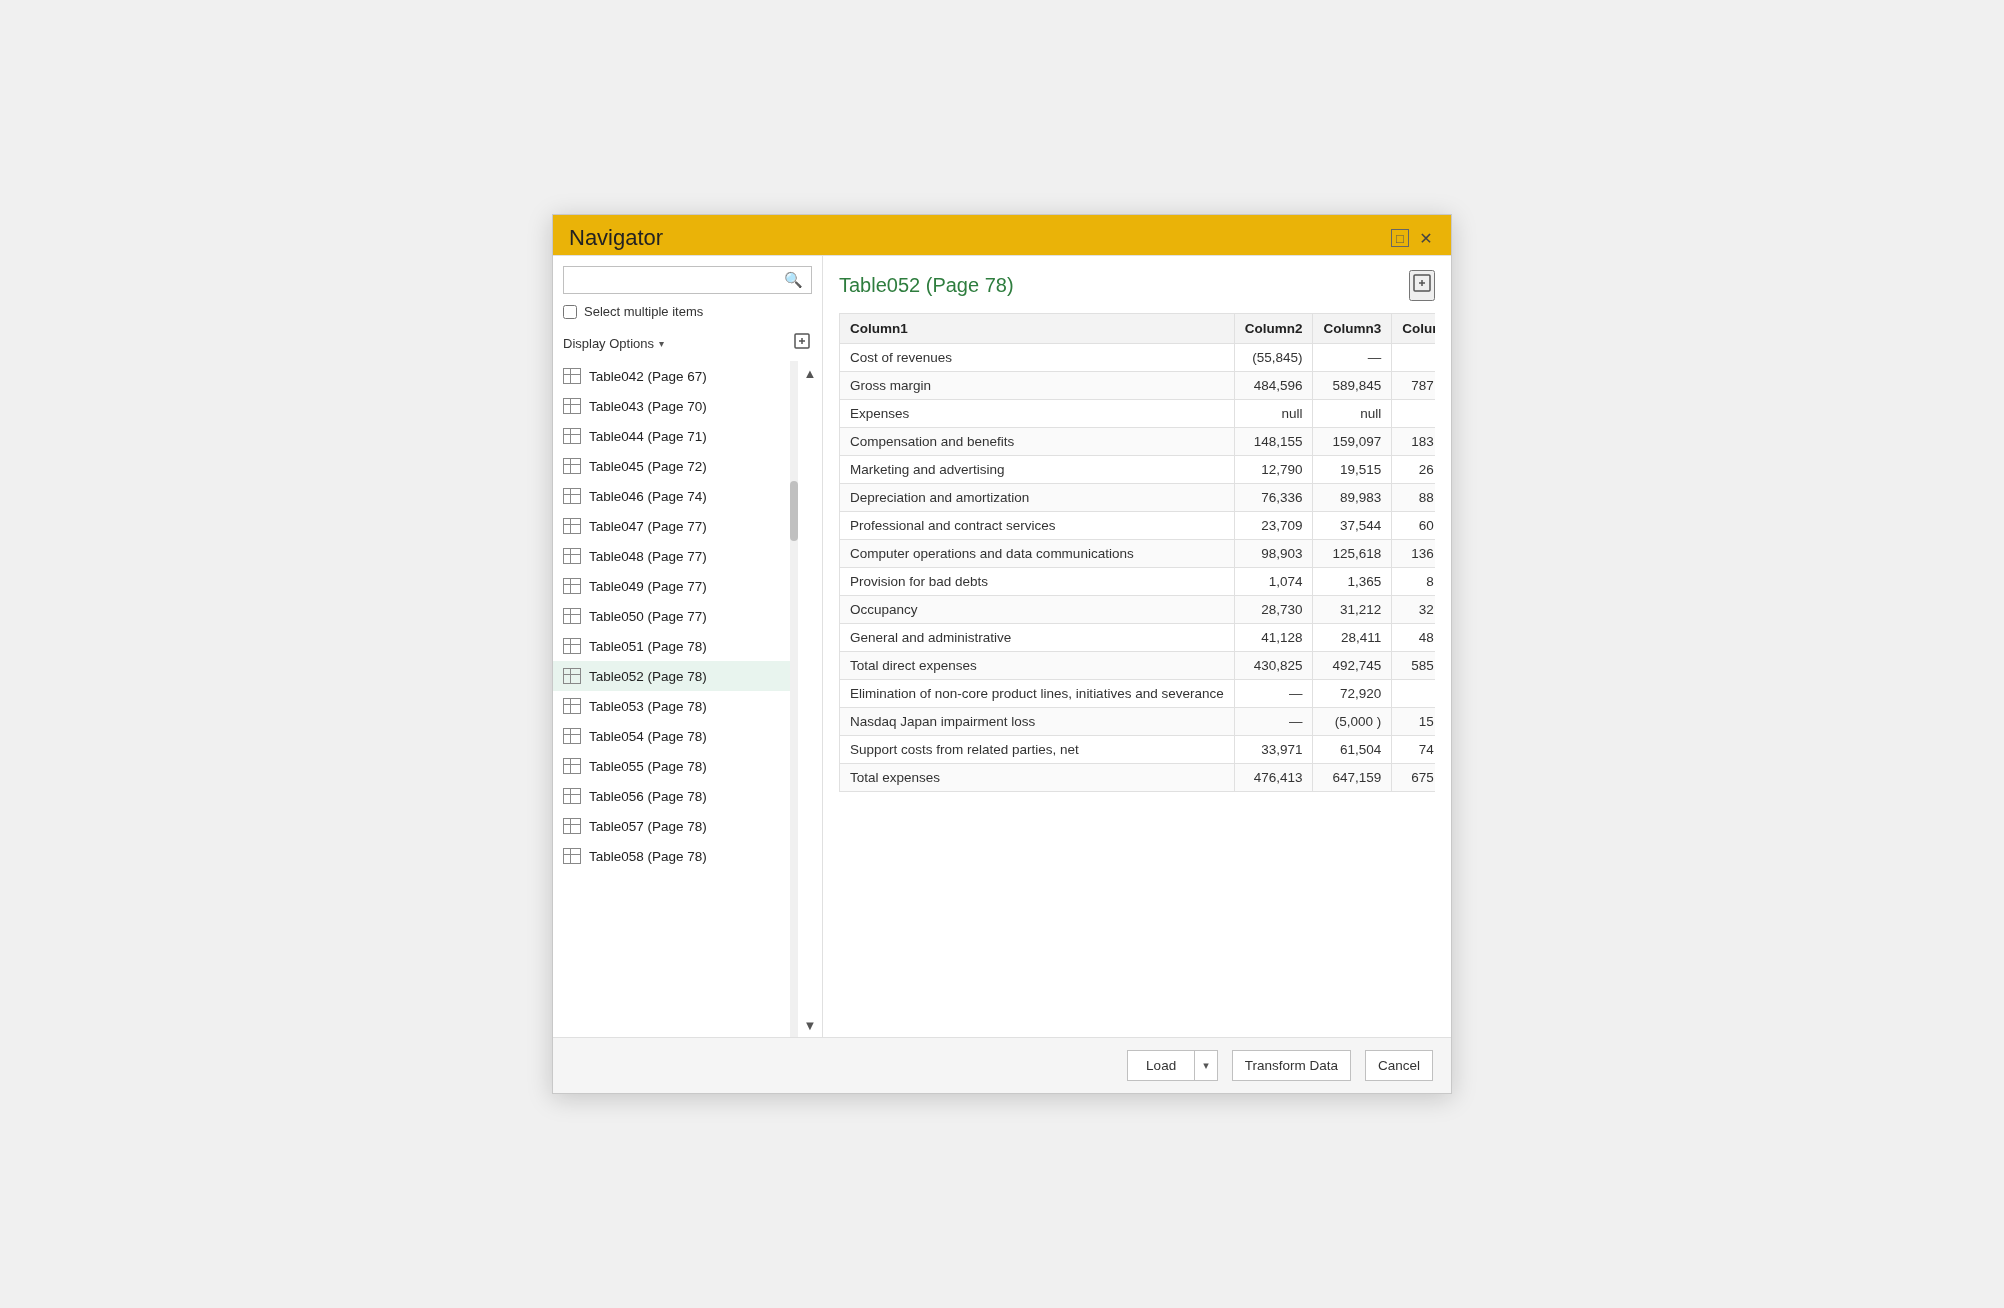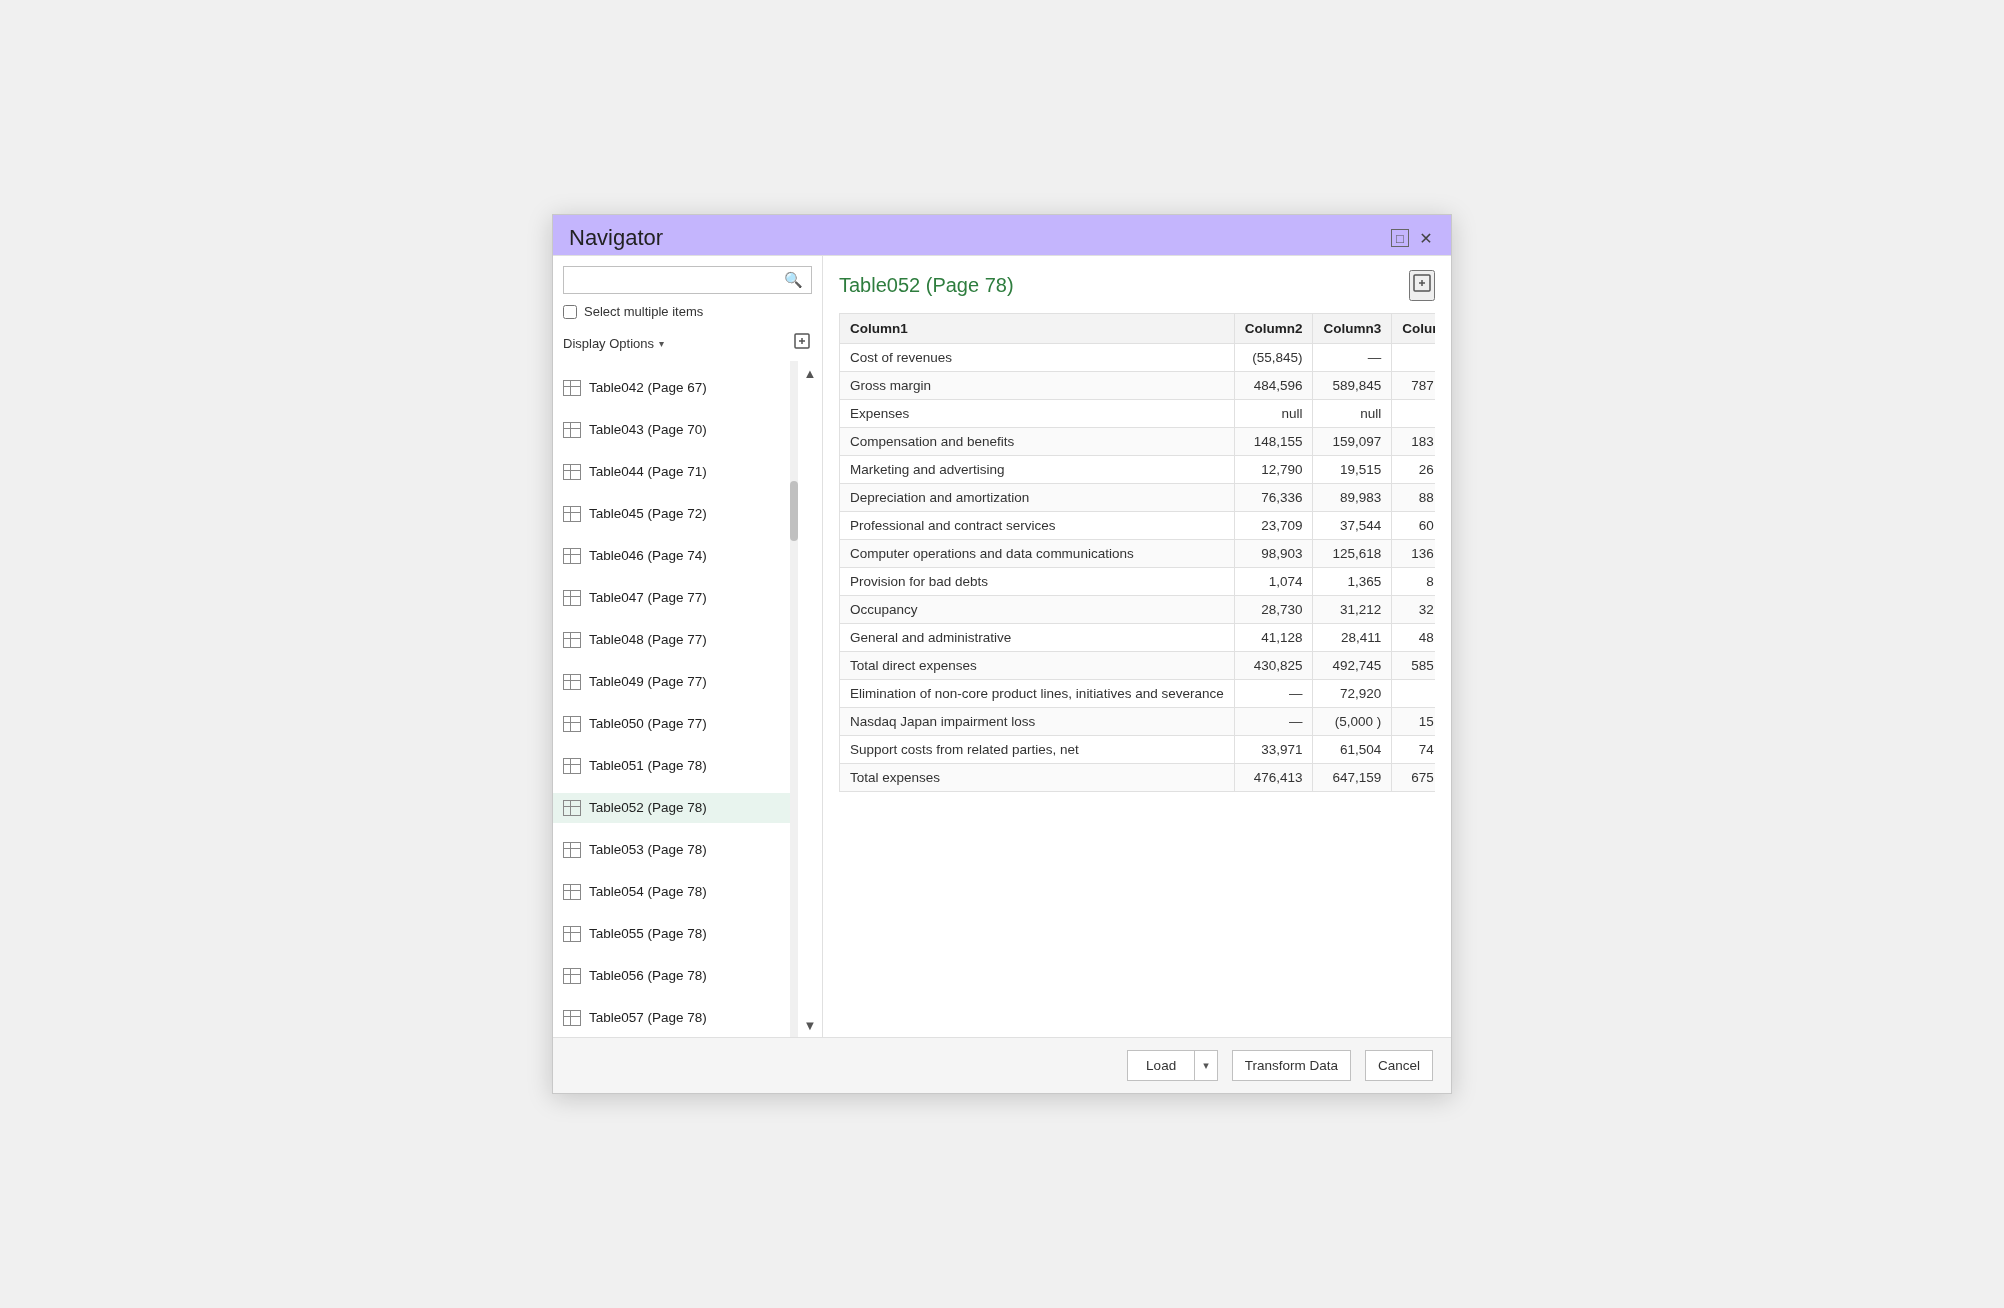"Navigator" .title-bar { background: #c4b5fd -> #eab308 }
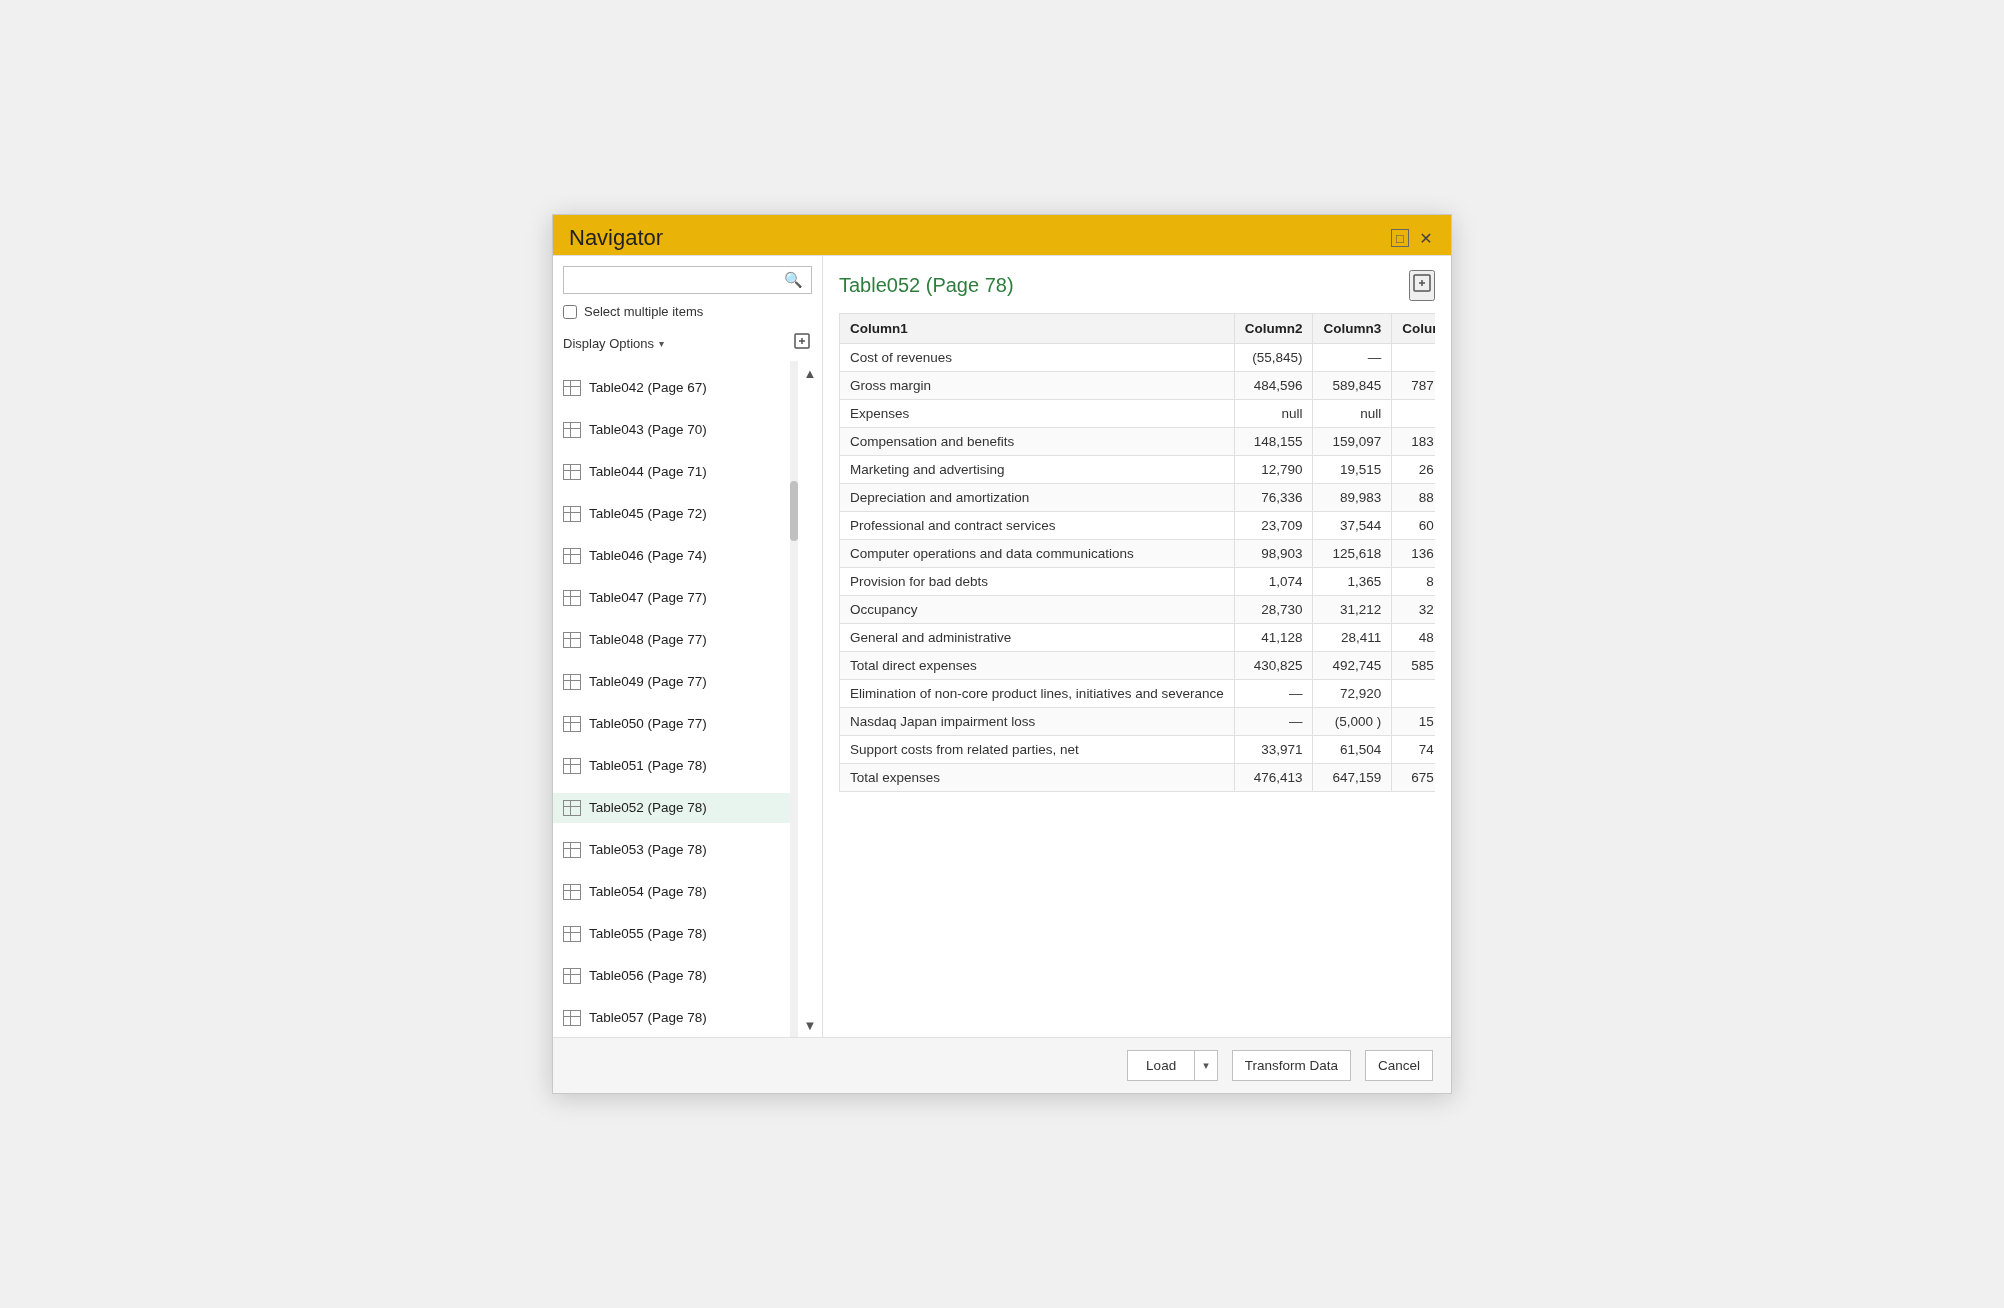"Table042 (Page 67)" .list-item { align-items: flex-start -> center; margin-top: 12px -> none }
